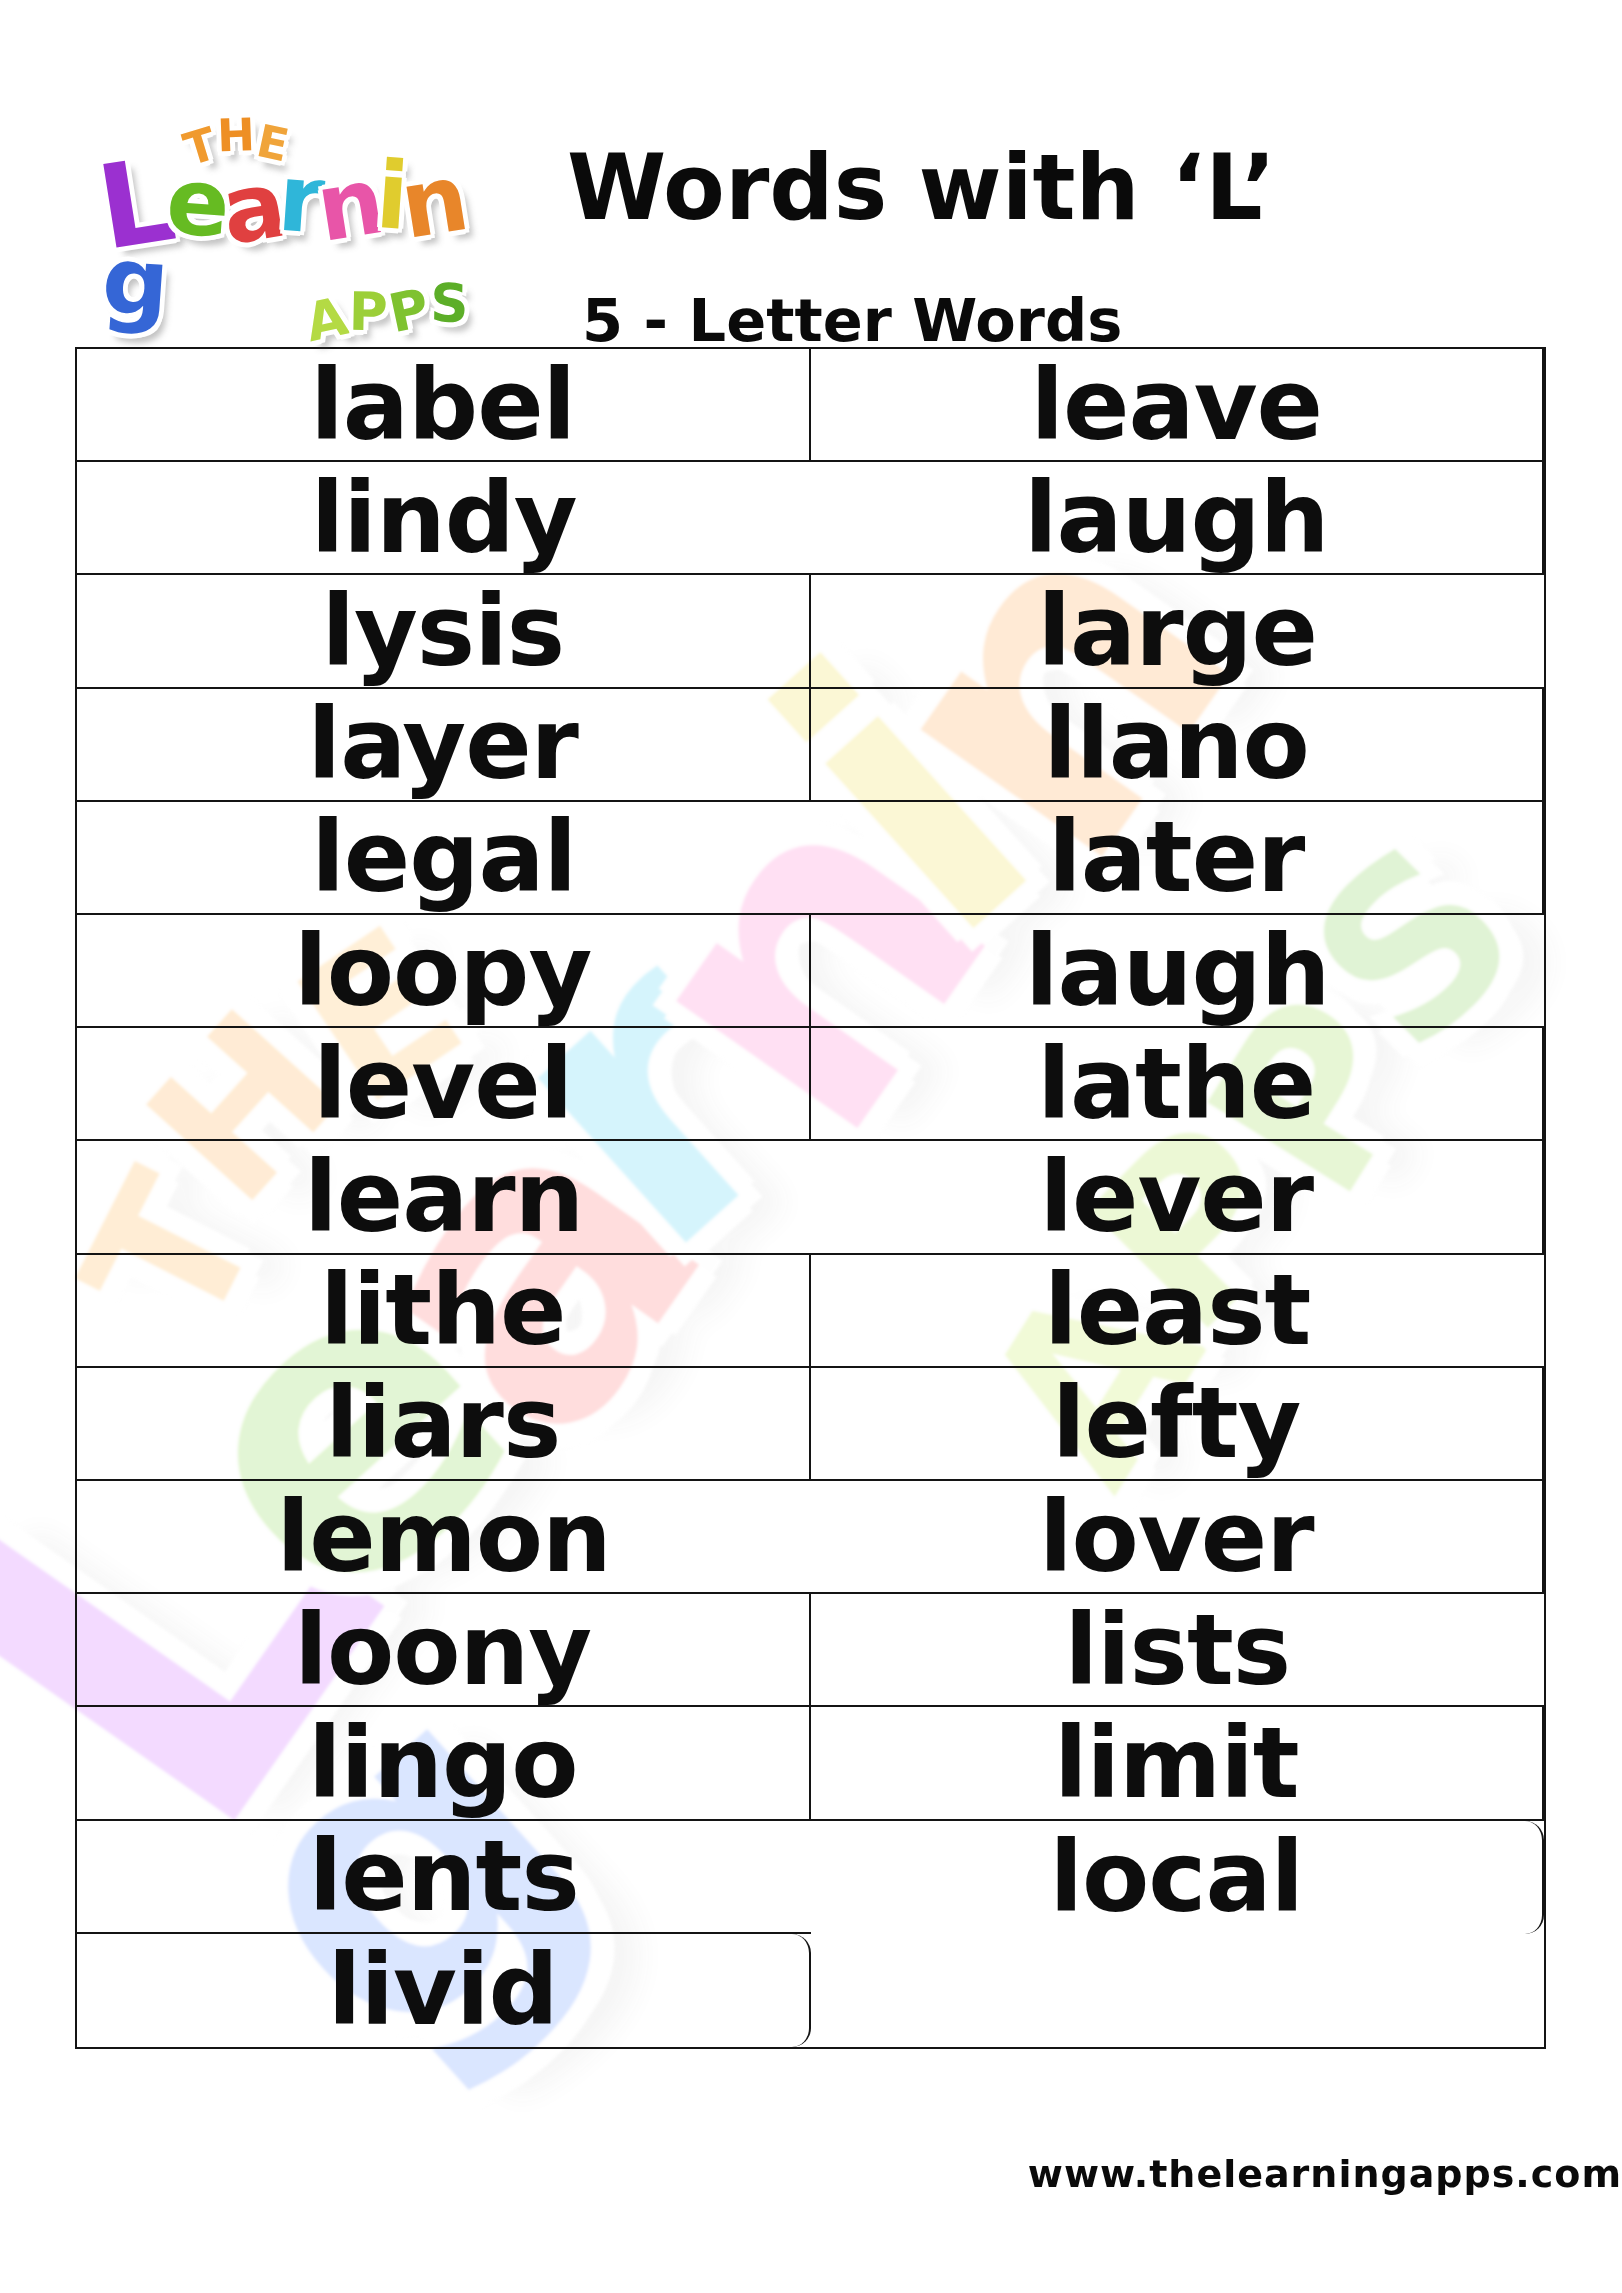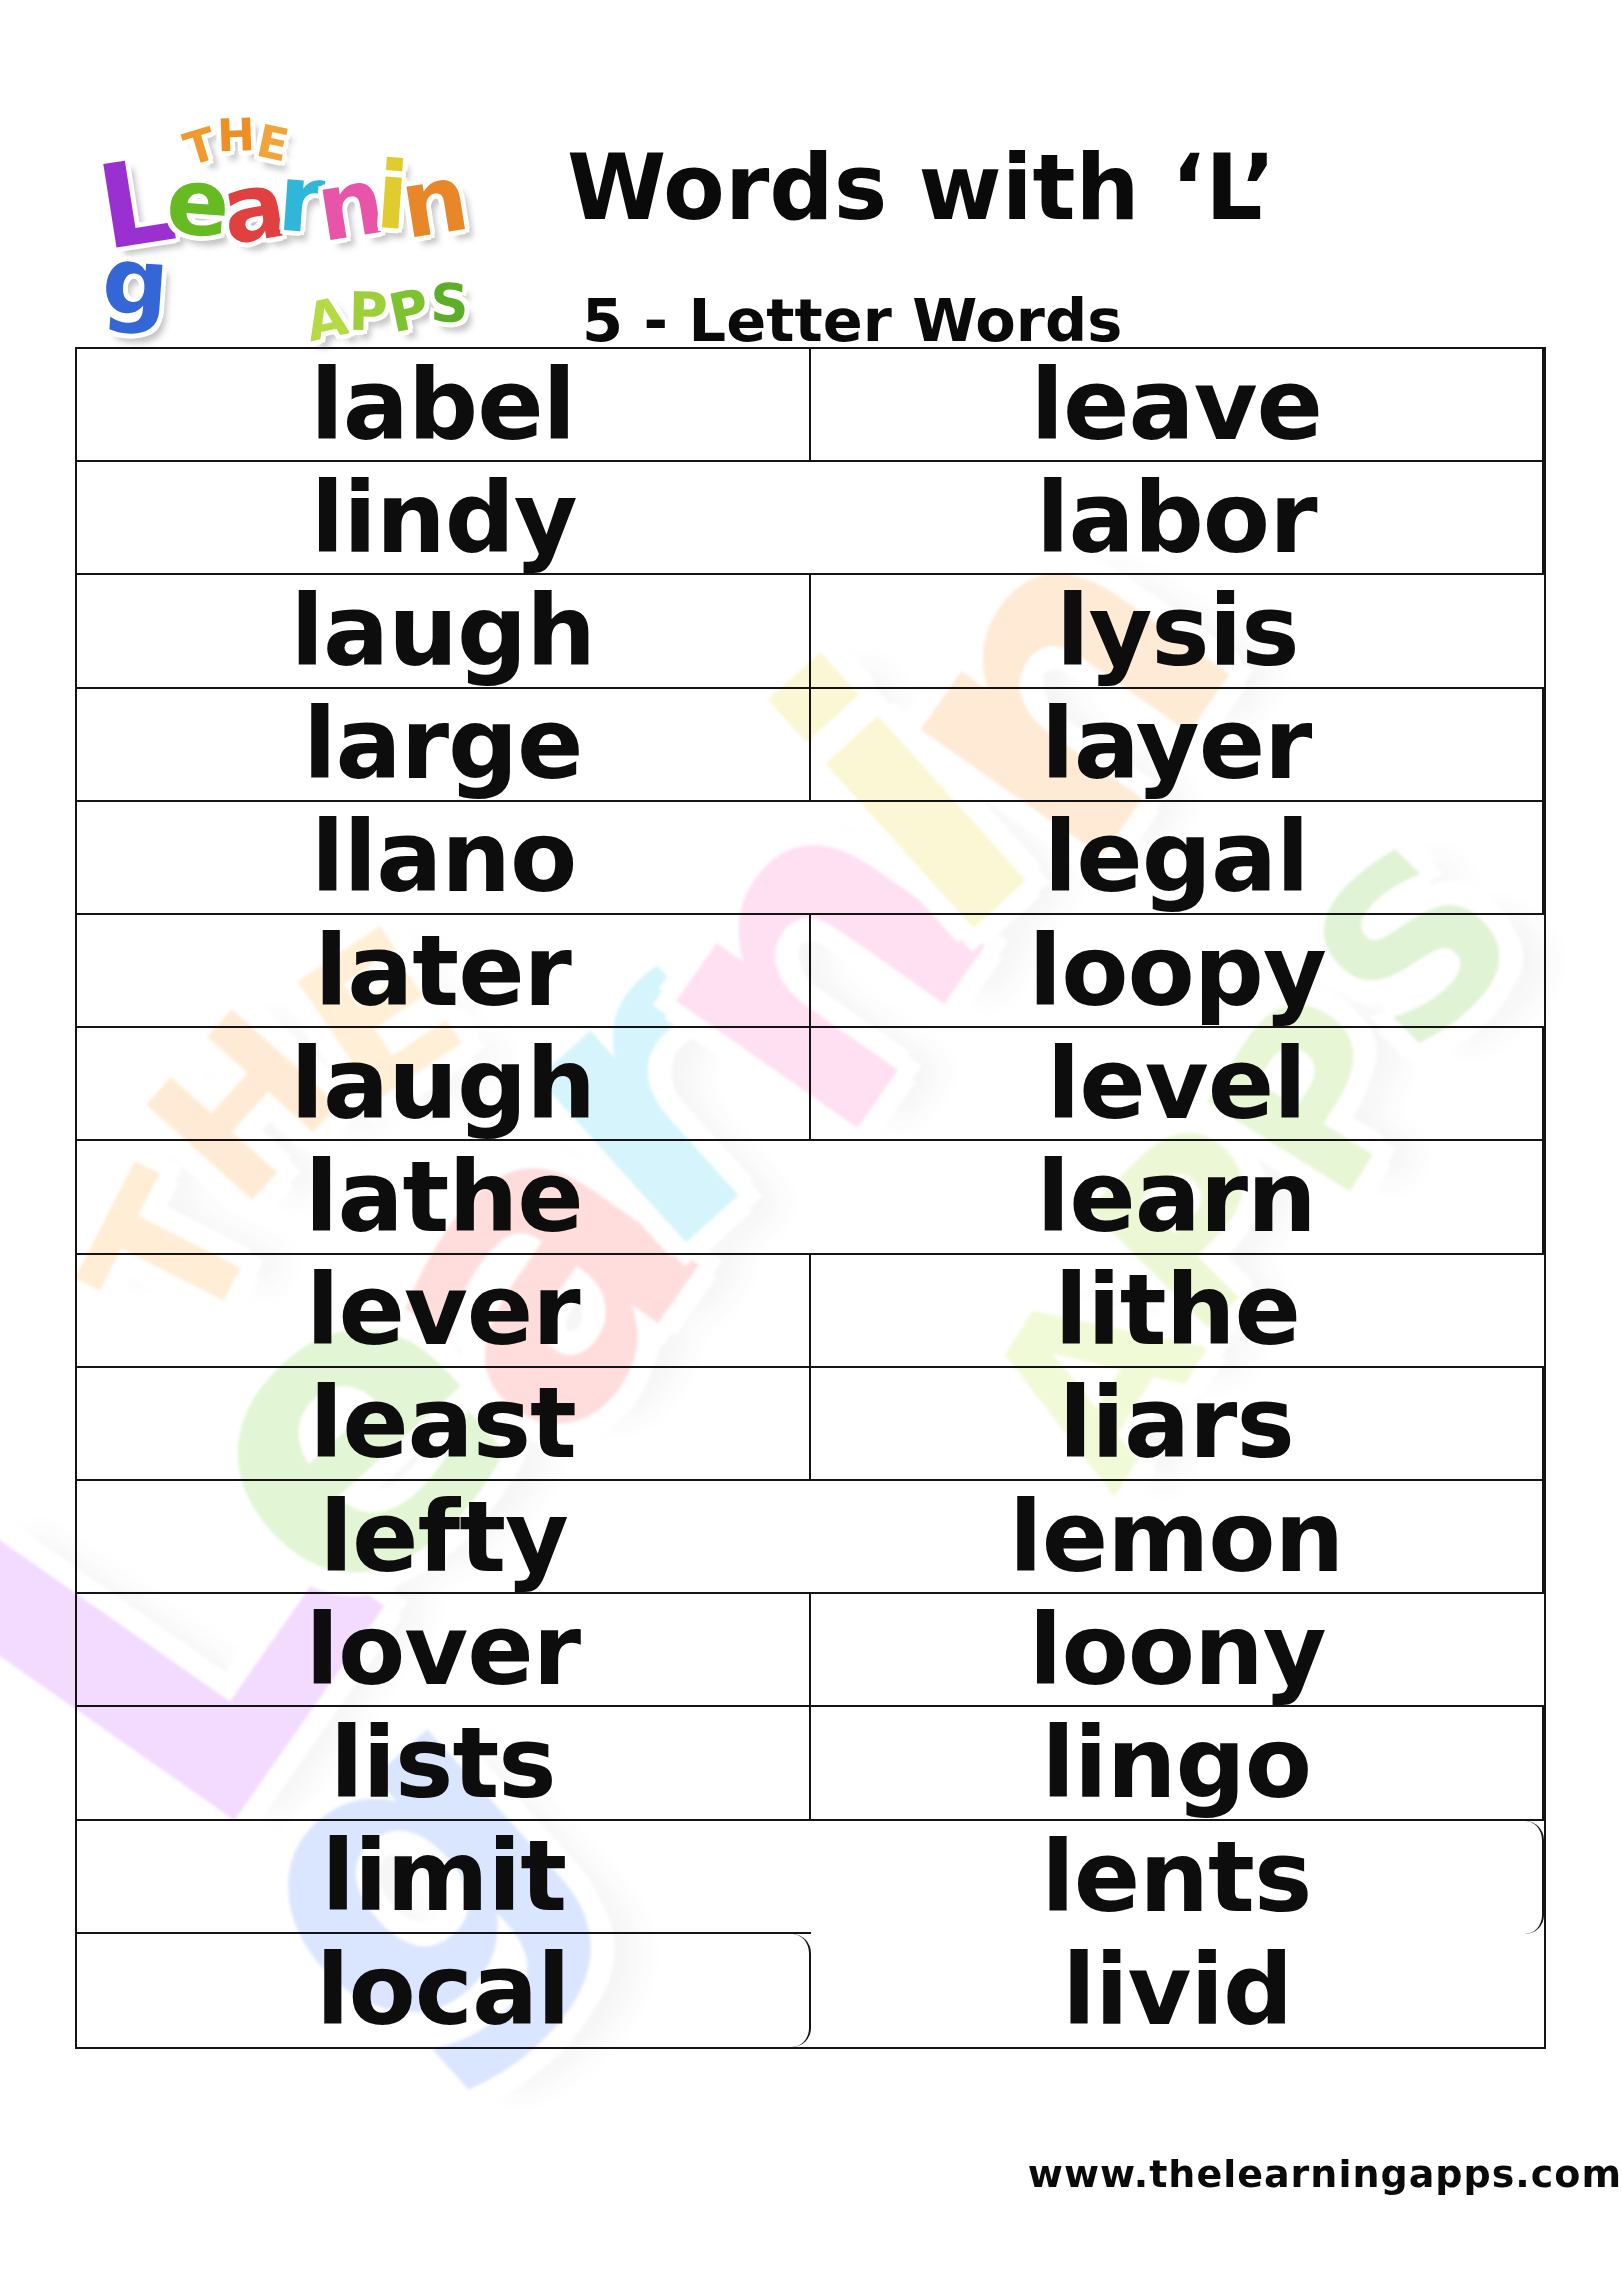"labor" div.cell { html: <div> <span>labor</span> </div> -> none }
